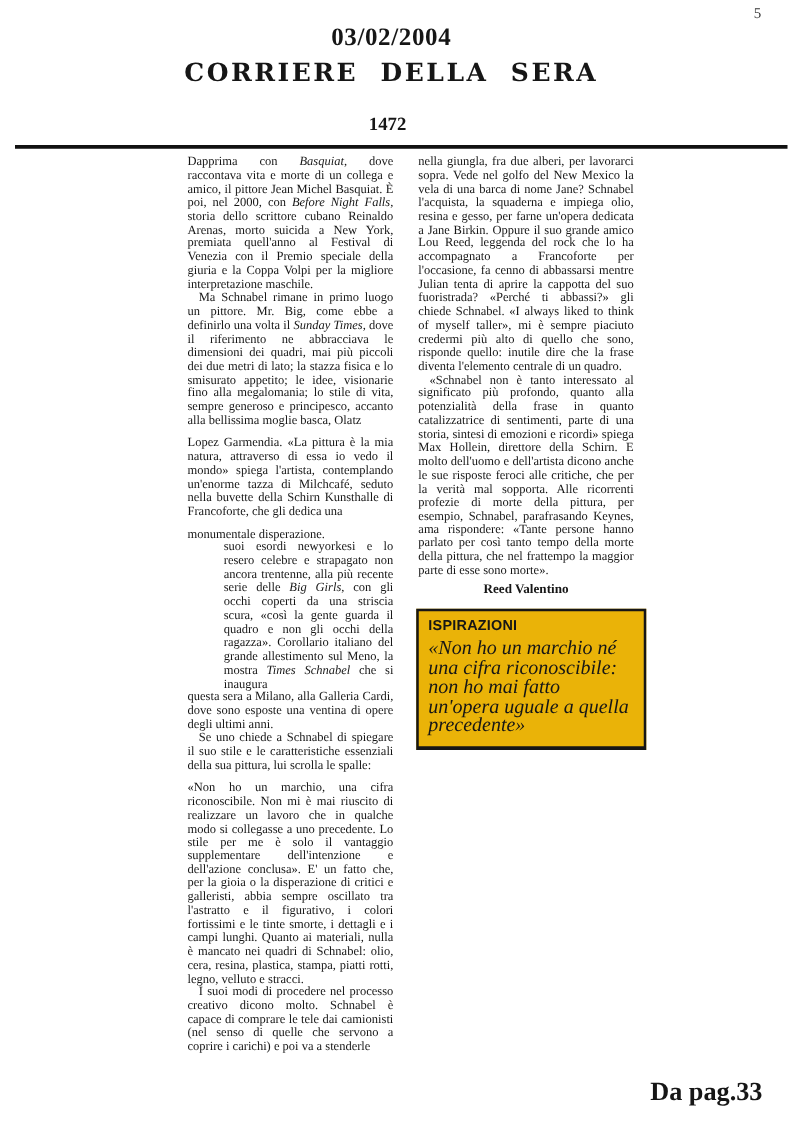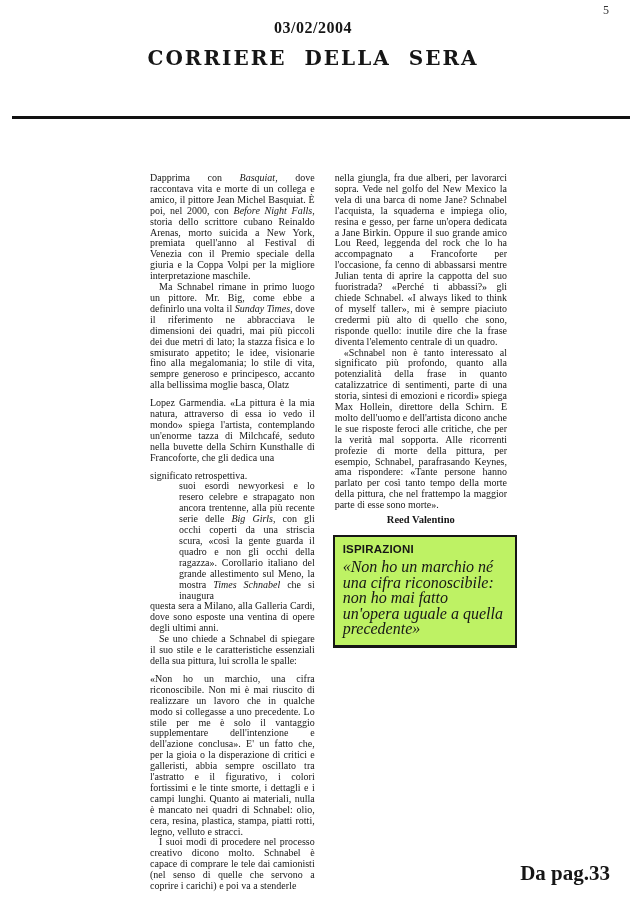"03/02/2004" .clip-date { font-size: 16px -> 20px }
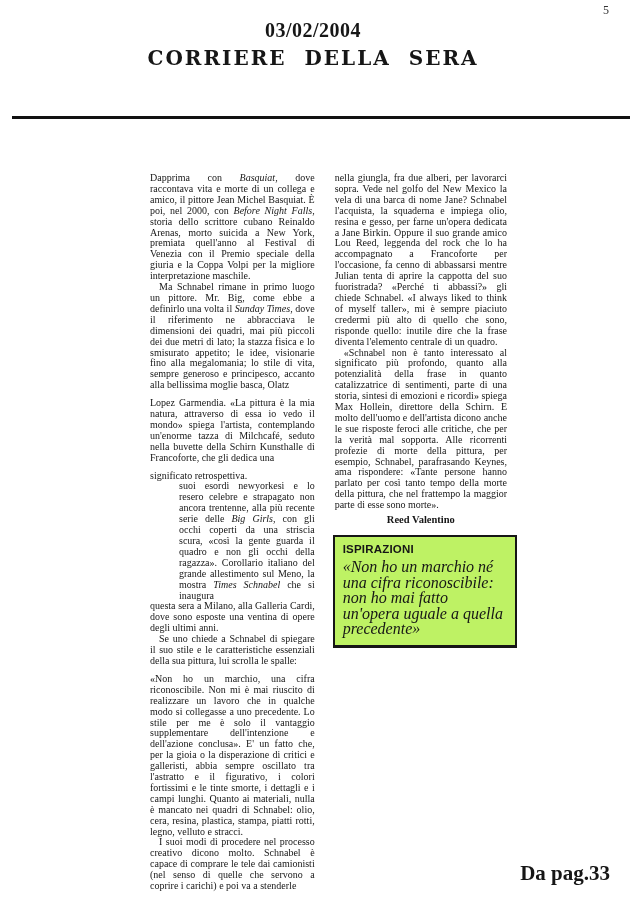"1472" div.issue { html: none -> <div>1472</div> }
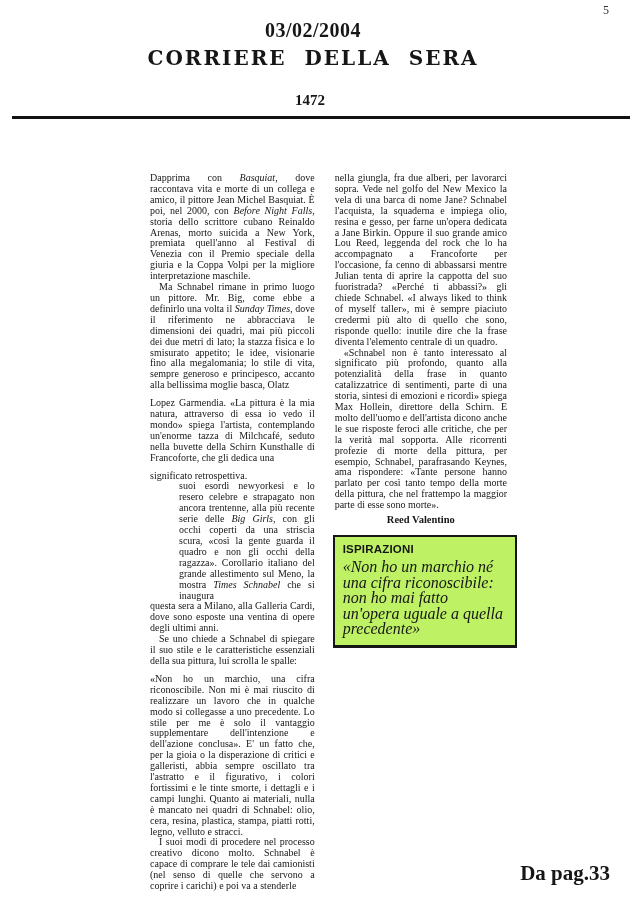"Dapprima con Basquiat, dove raccontava" .article { margin-top: 48px -> none }
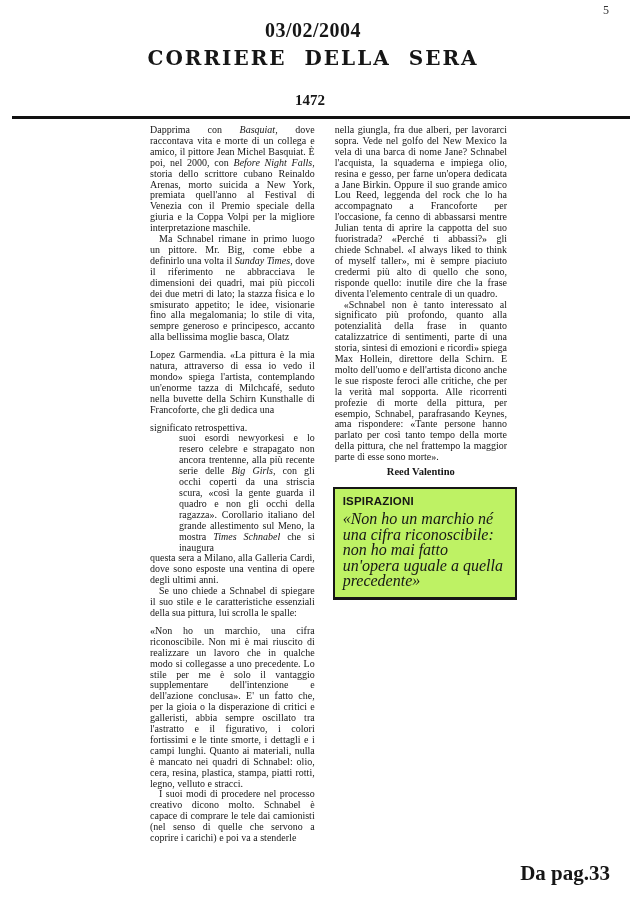"significato retrospettiva." p.para { text: significato retrospettiva -> monumentale disperazione }
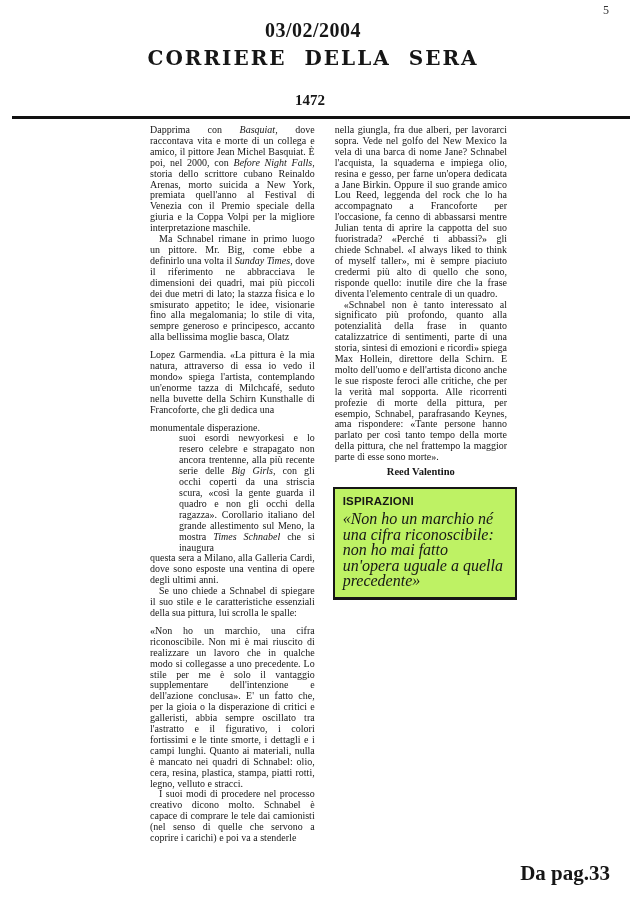"ISPIRAZIONI" .insp-box { background: #bef264 -> #eab308 }
